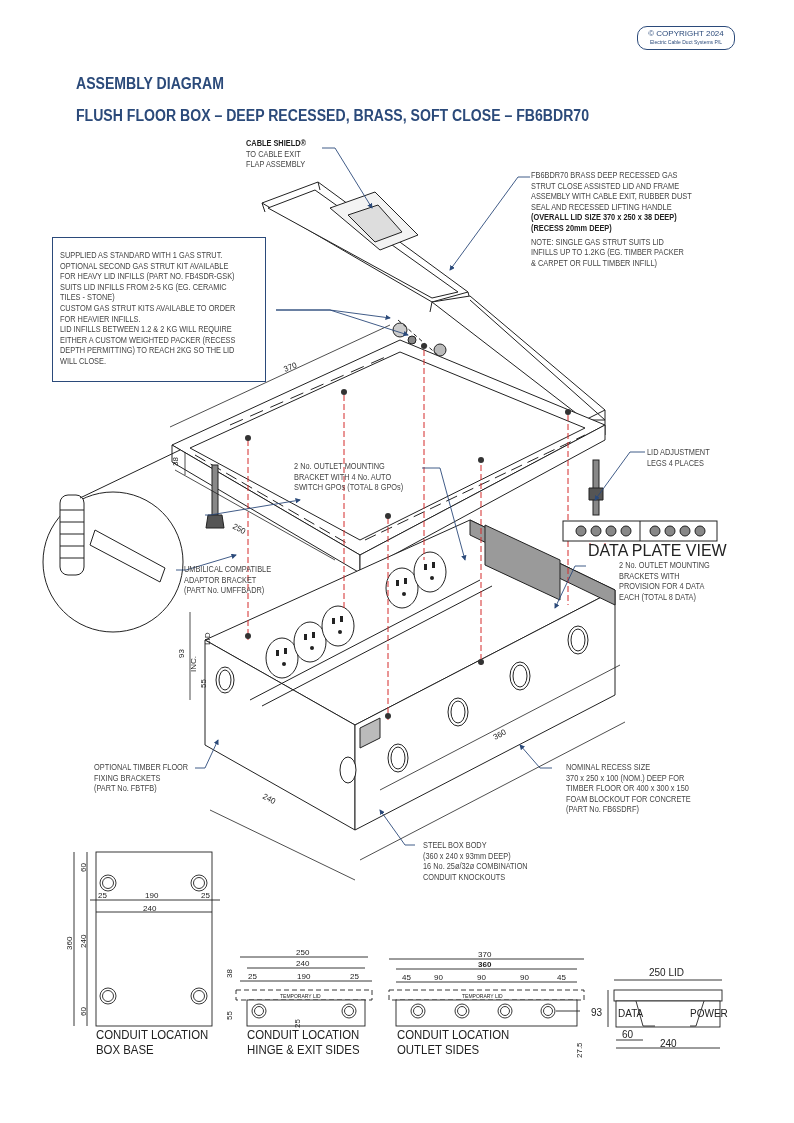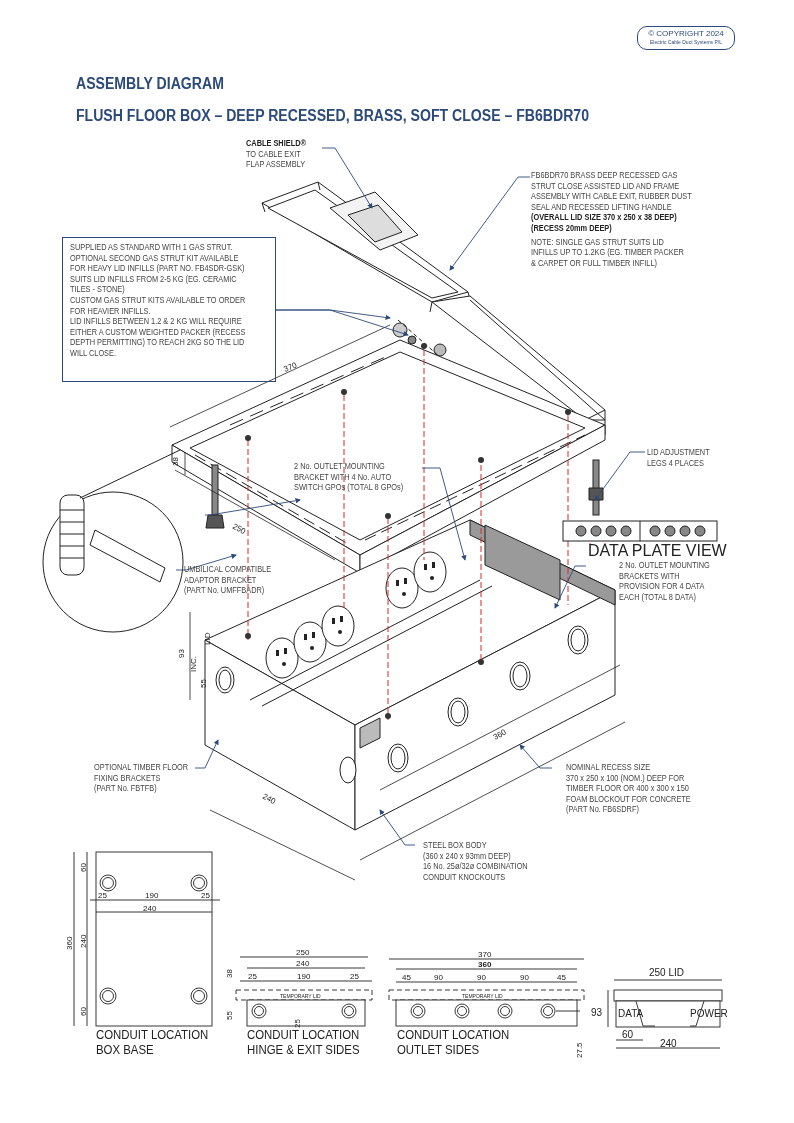"SUPPLIED AS STANDARD WITH 1" .boxnote { left: 62px -> 52px; padding: 5px 0 0 7px -> 13px 0 0 7px }
